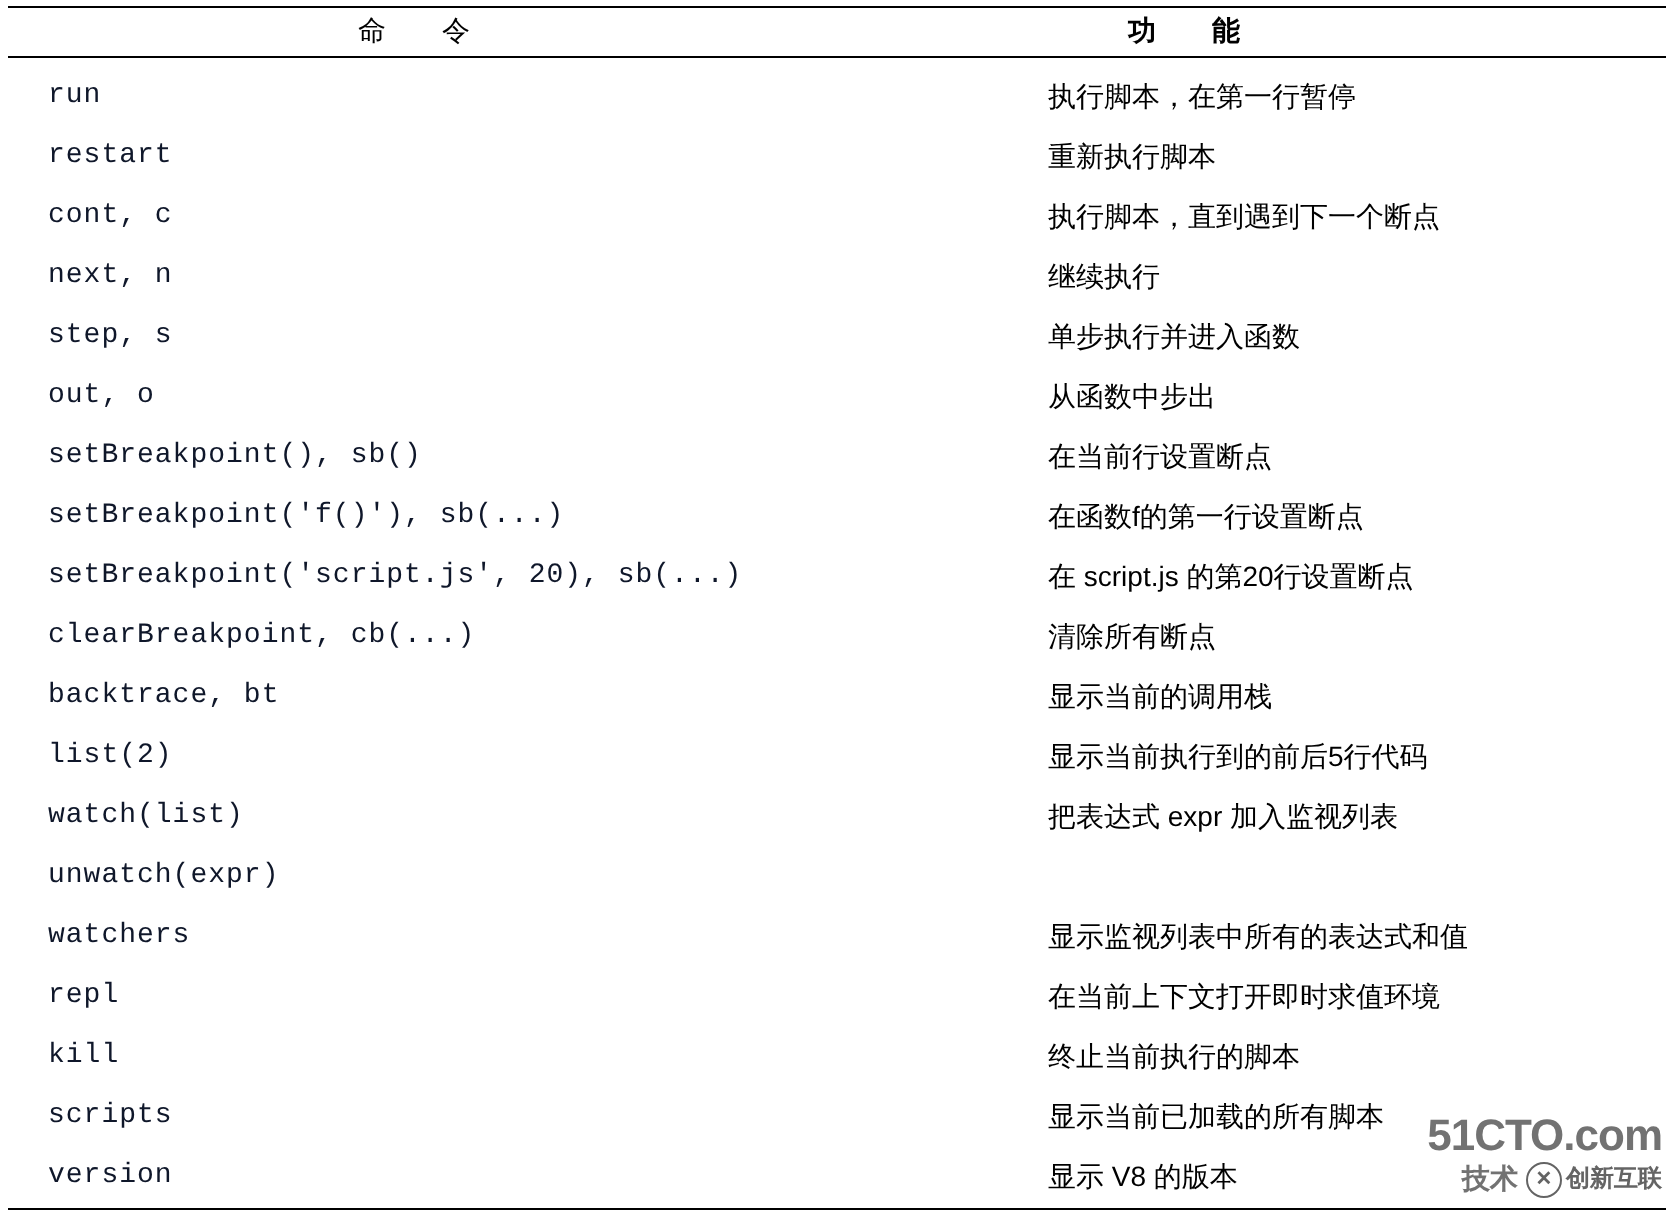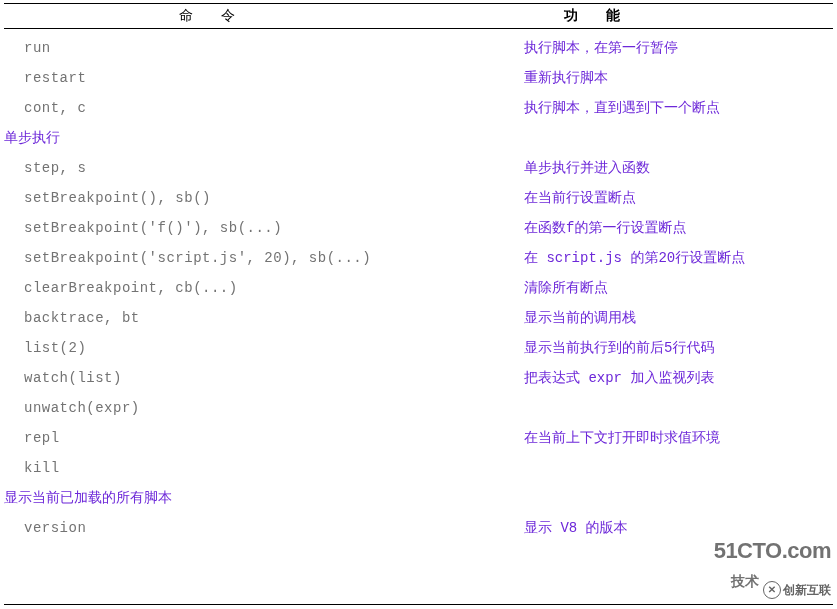"run" .cell-cmd { color: #737373 -> #0f172a }
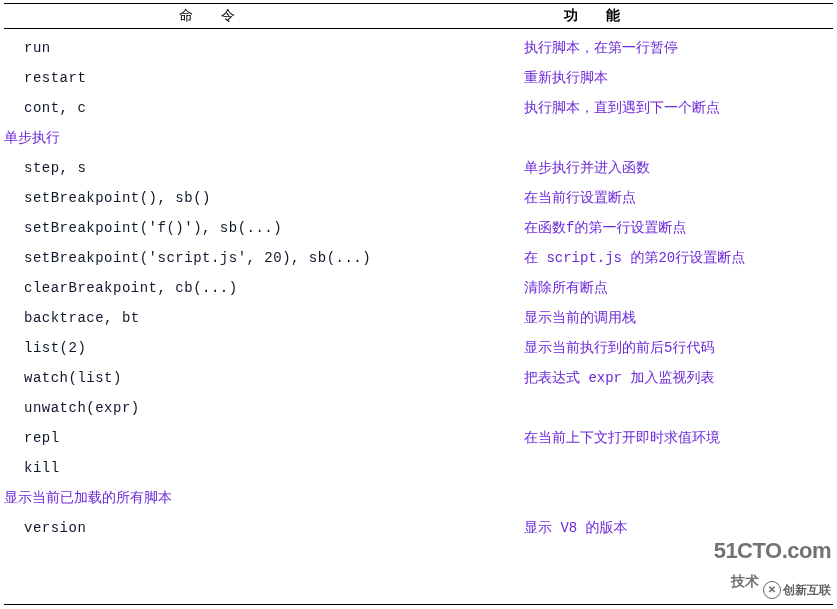"执行脚本，在第一行暂停" .cell-desc { color: #6d28d9 -> #000000; font-family: Liberation Mono, monospace -> Liberation Sans, sans-serif }
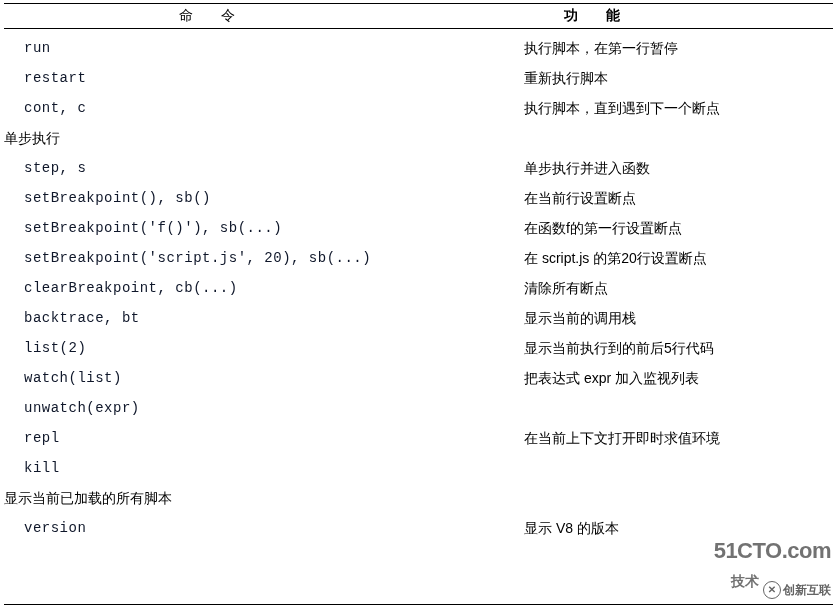"next, n" div.cell-cmd { html: none -> <div>next, n</div> }
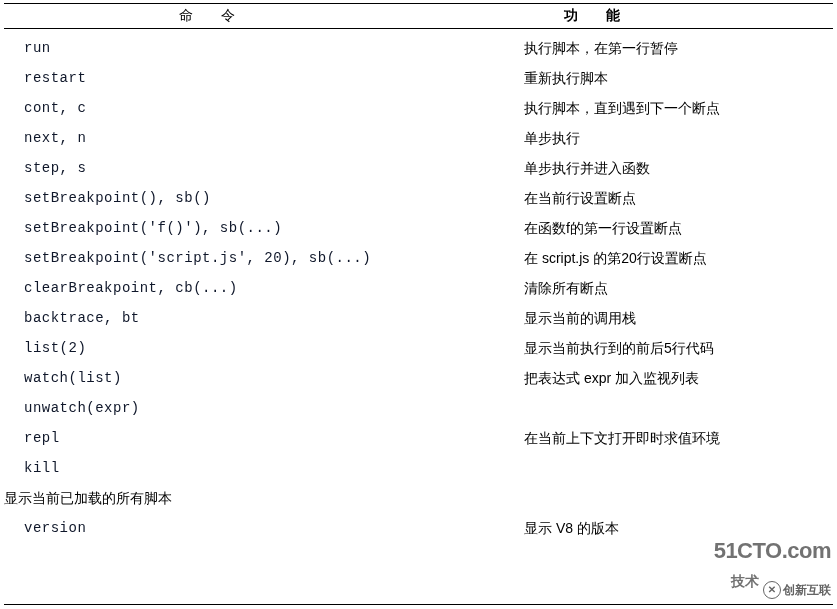"单步执行" div.cell-desc { text: 单步 -> 继续 }
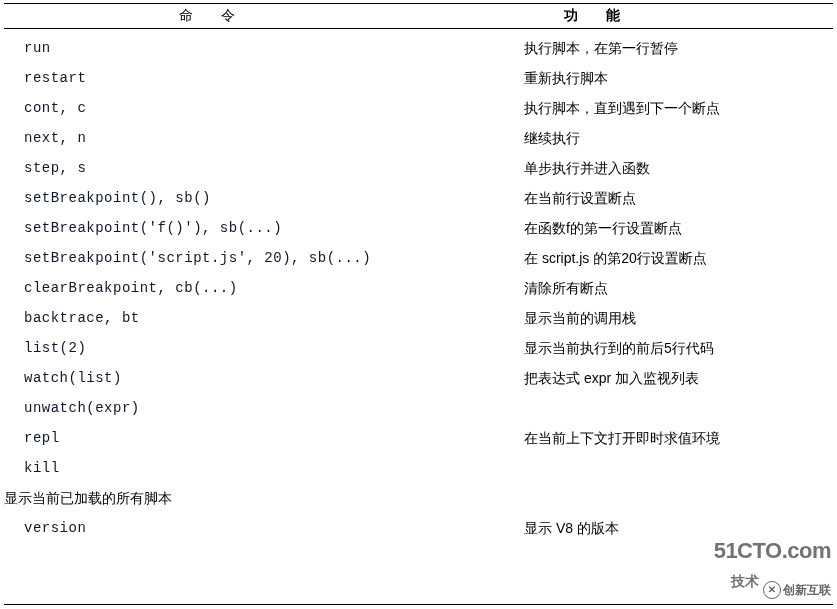"out, o" div.row { html: none -> <div> <div>out, o</div> <div>从函数中步出</div> </div> }
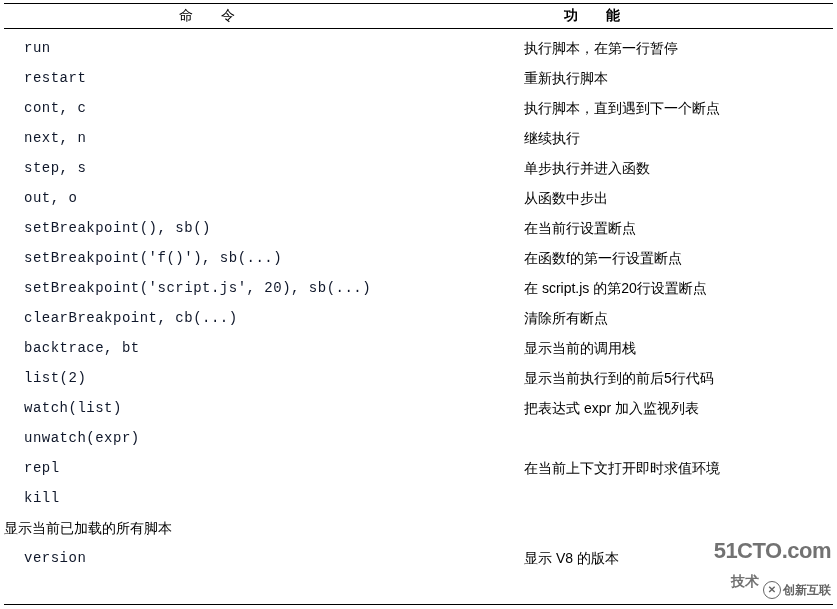"watchers" div.row { html: none -> <div> <div>watchers</div> <div>显示监视列表中所有的表达式和值</div> </div> }
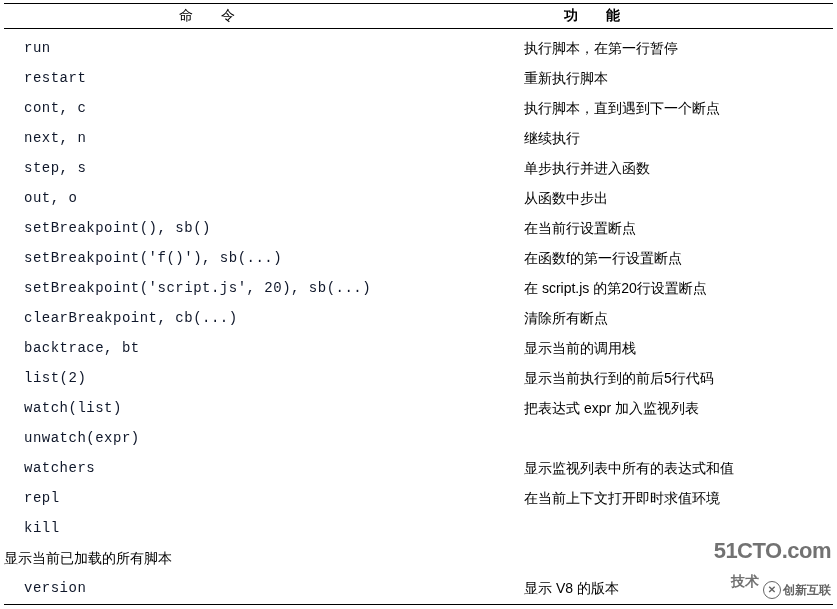"终止当前执行的脚本" div.cell-desc { html: none -> <div>终止当前执行的脚本</div> }
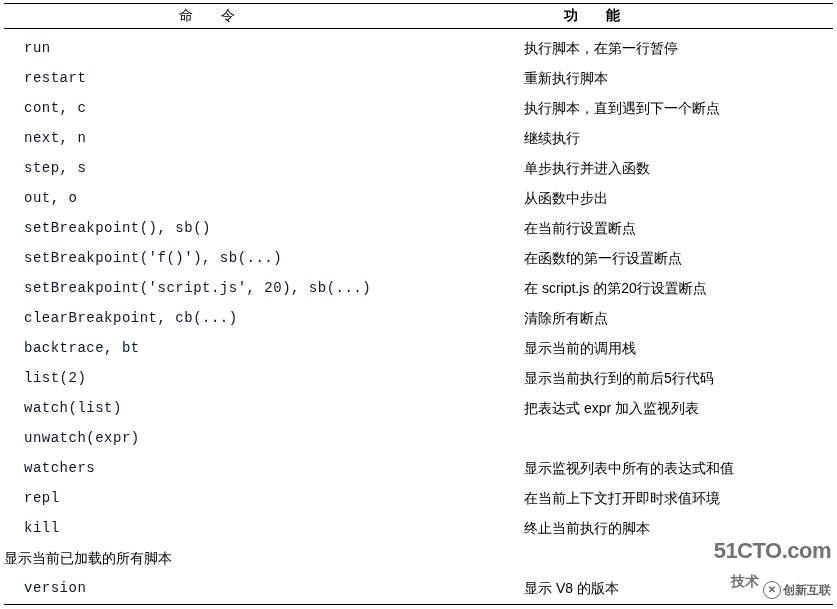"scripts" div.cell-cmd { html: none -> <div>scripts</div> }
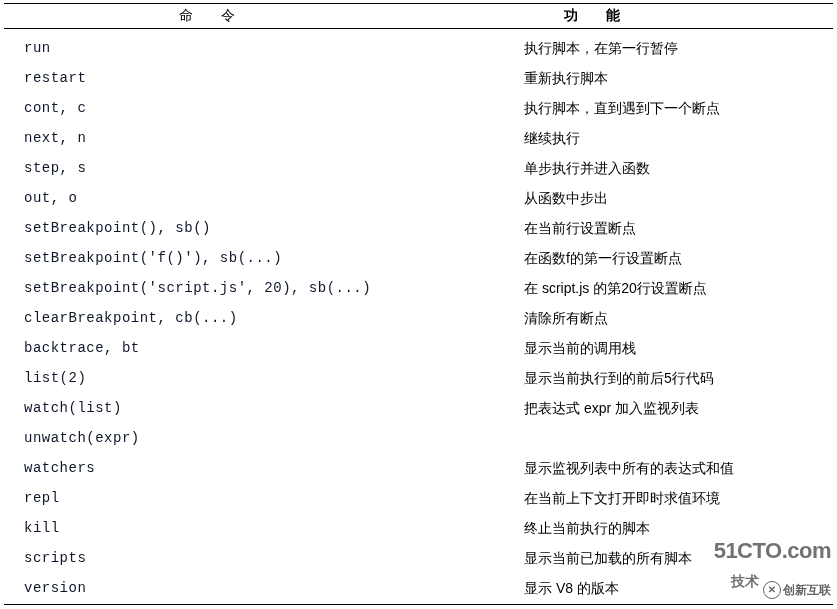"创新互联" .wm .cxlogo { align-items: center -> flex-start; margin-top: 17px -> none }
